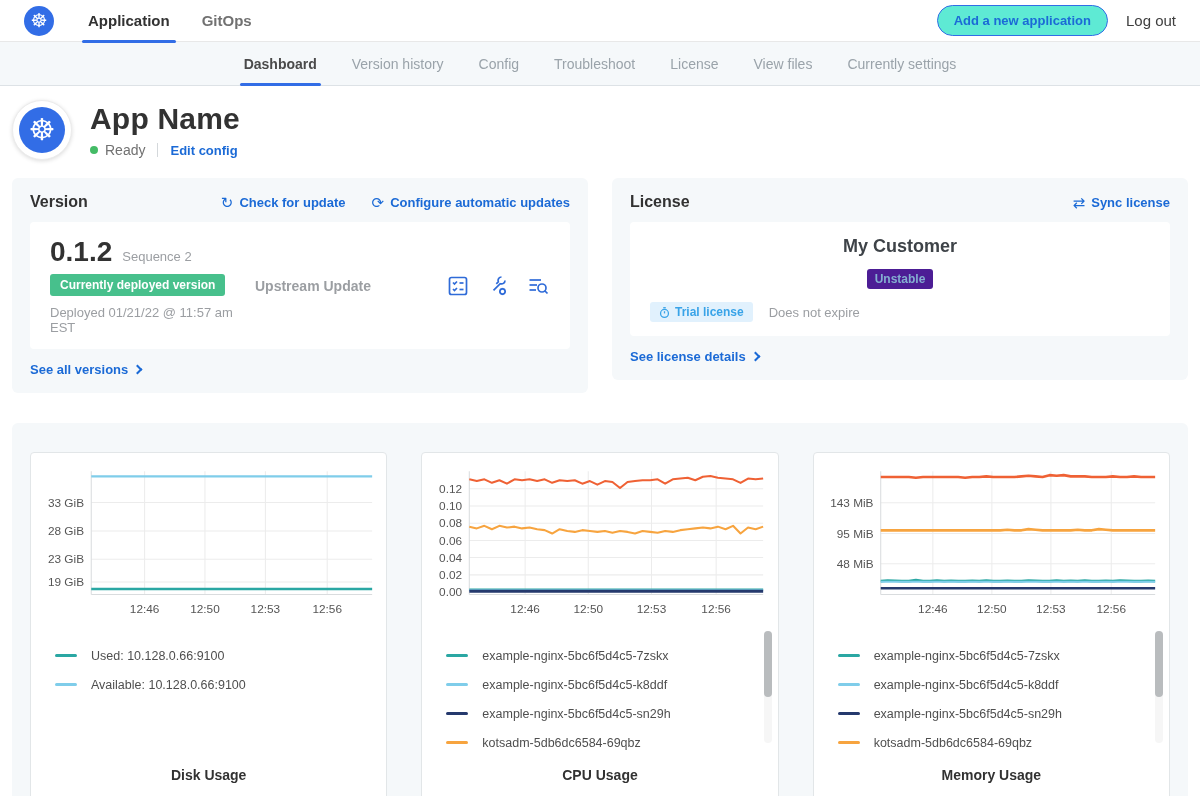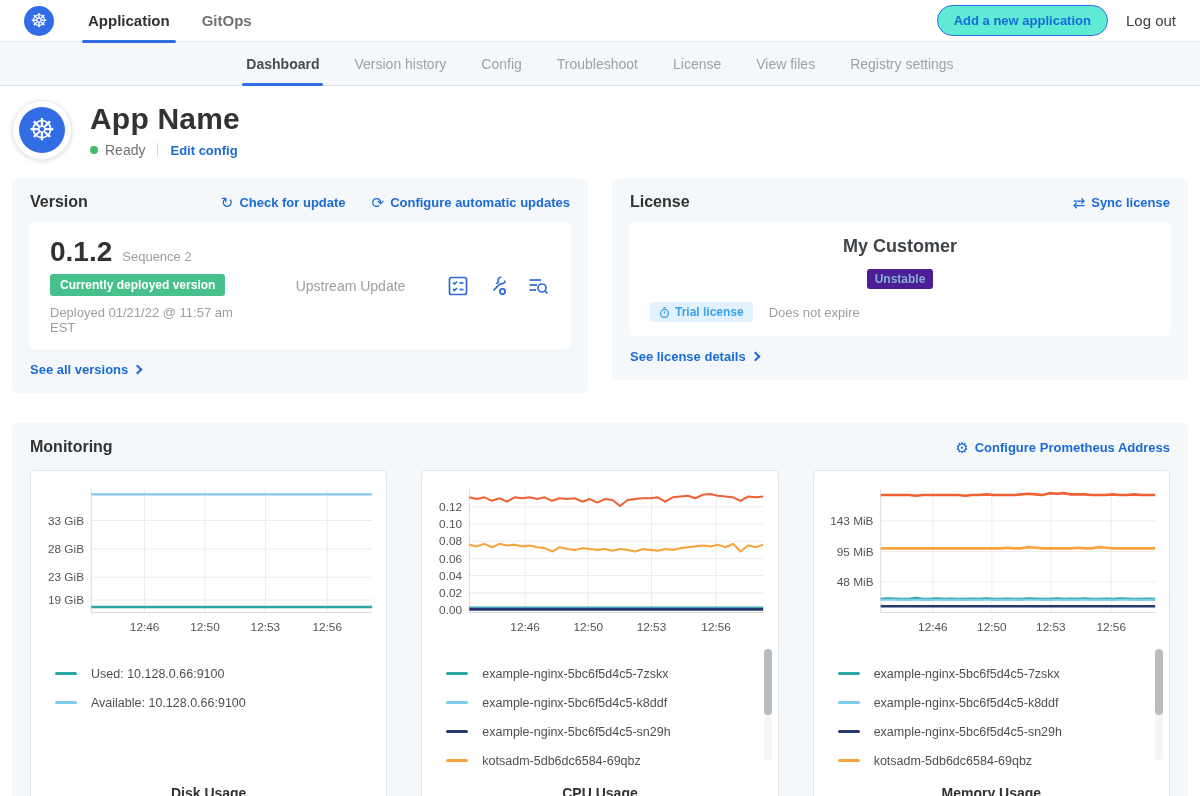"Registry settings" div.subnav-tab { text: Registry -> Currently }
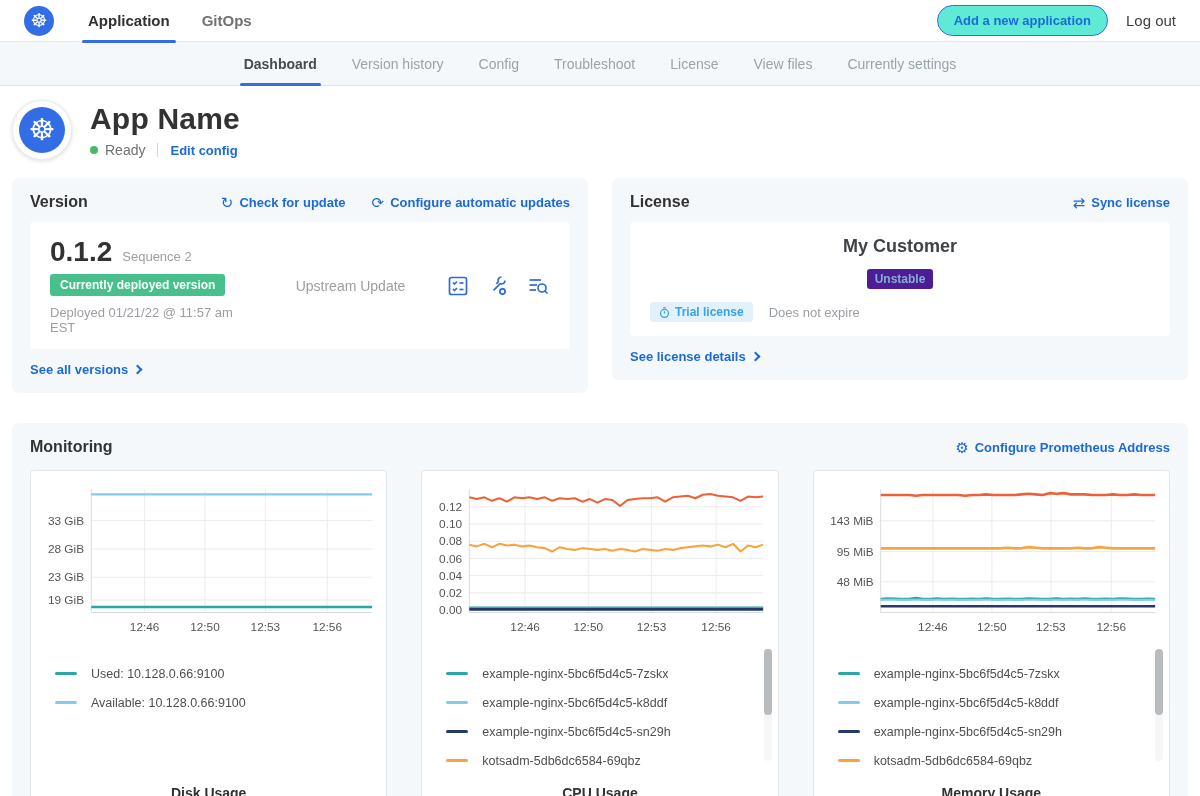"Upstream Update" .ver-mid { font-weight: 400 -> 700; text-align: center -> none }
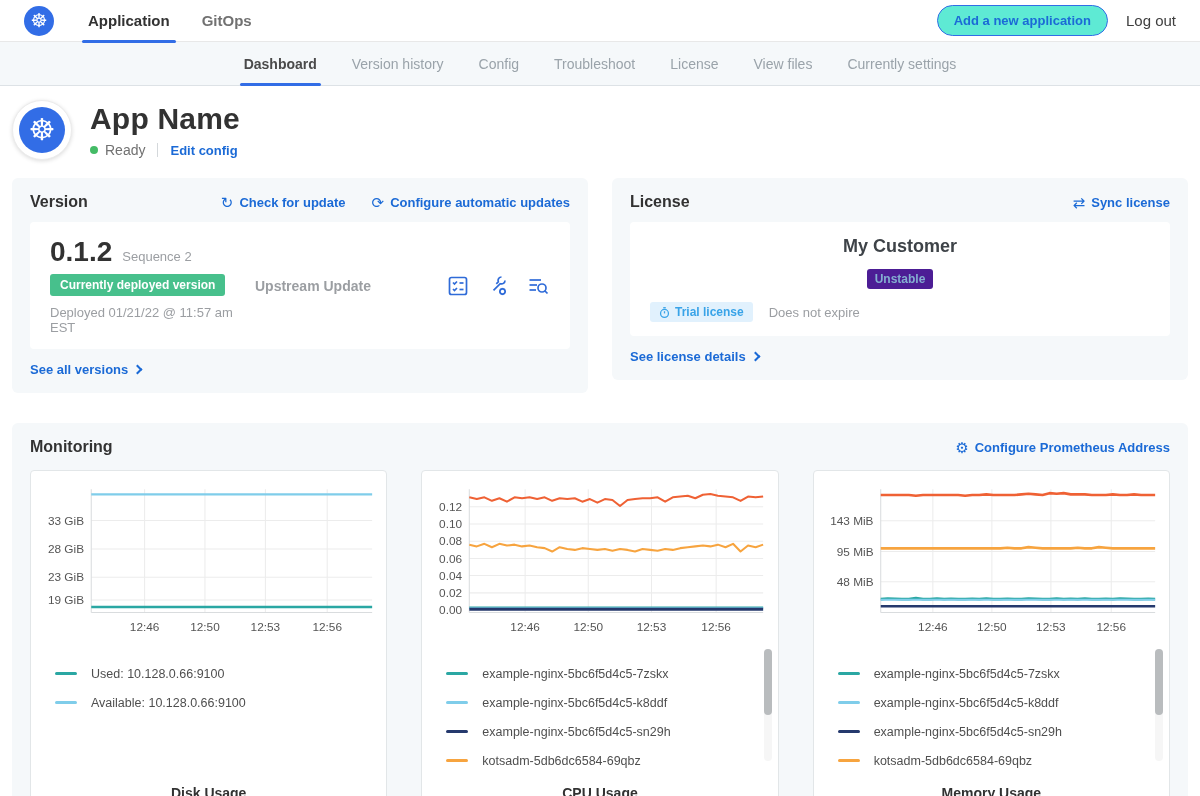"Monitoring" div.panel-head { html: <div> <span>Monitoring</span> <span> <span> <span>⚙</span> <span>Configure Prometheus Address</span> </span> </span> </div> -> none }
